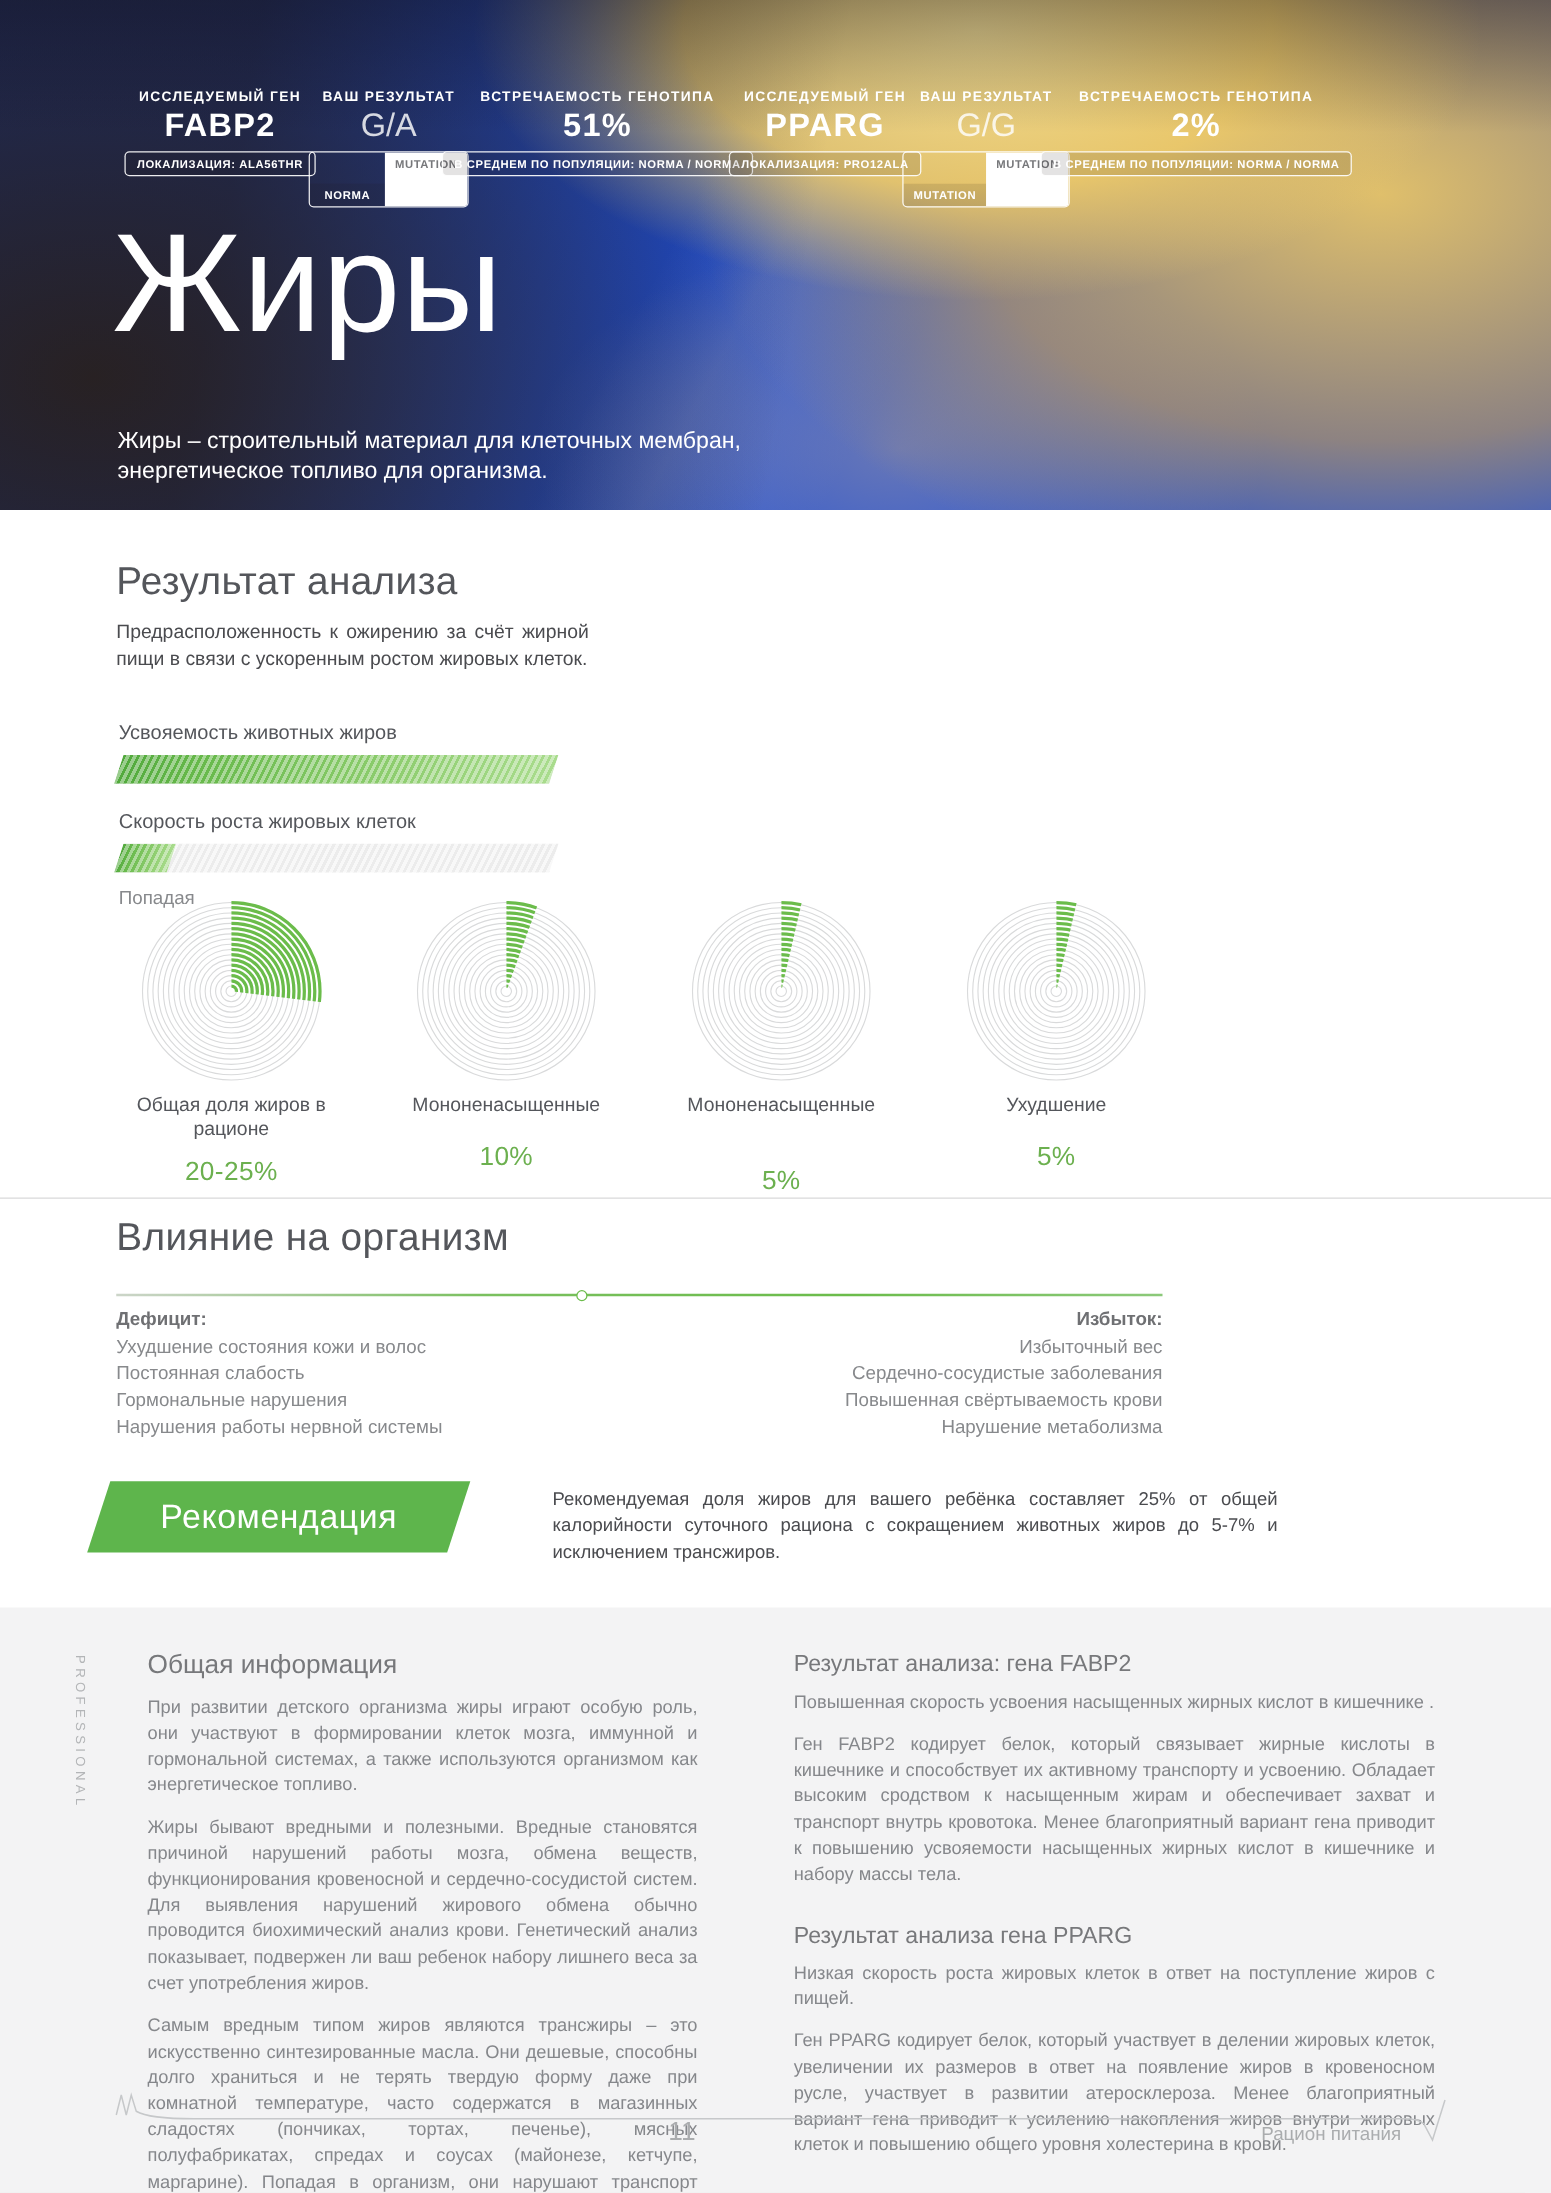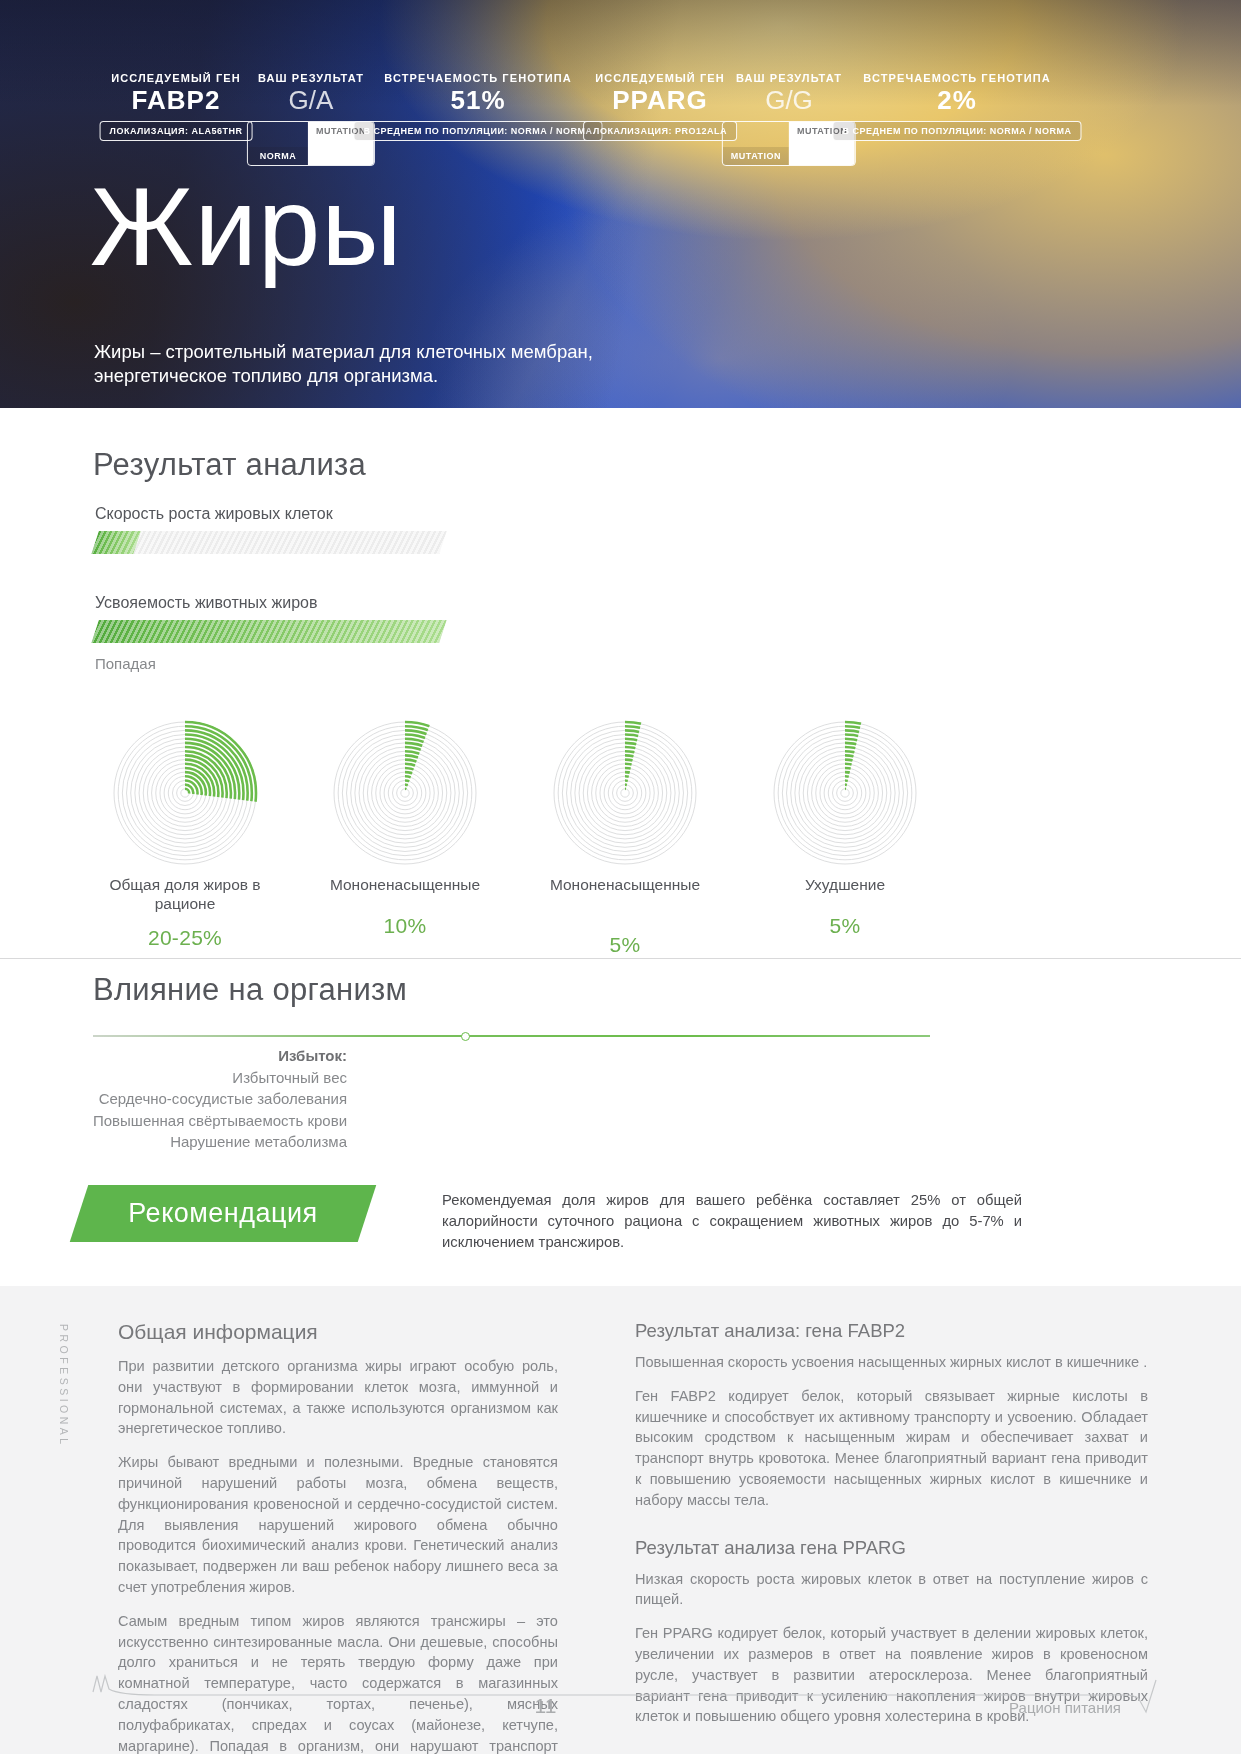"Предрасположенность к ожирению за счёт" p.desc { html: none -> <p>Предрасположенность к ожирению за счёт жирной пищи в связи с ускоренным ростом жировых клеток.</p> }
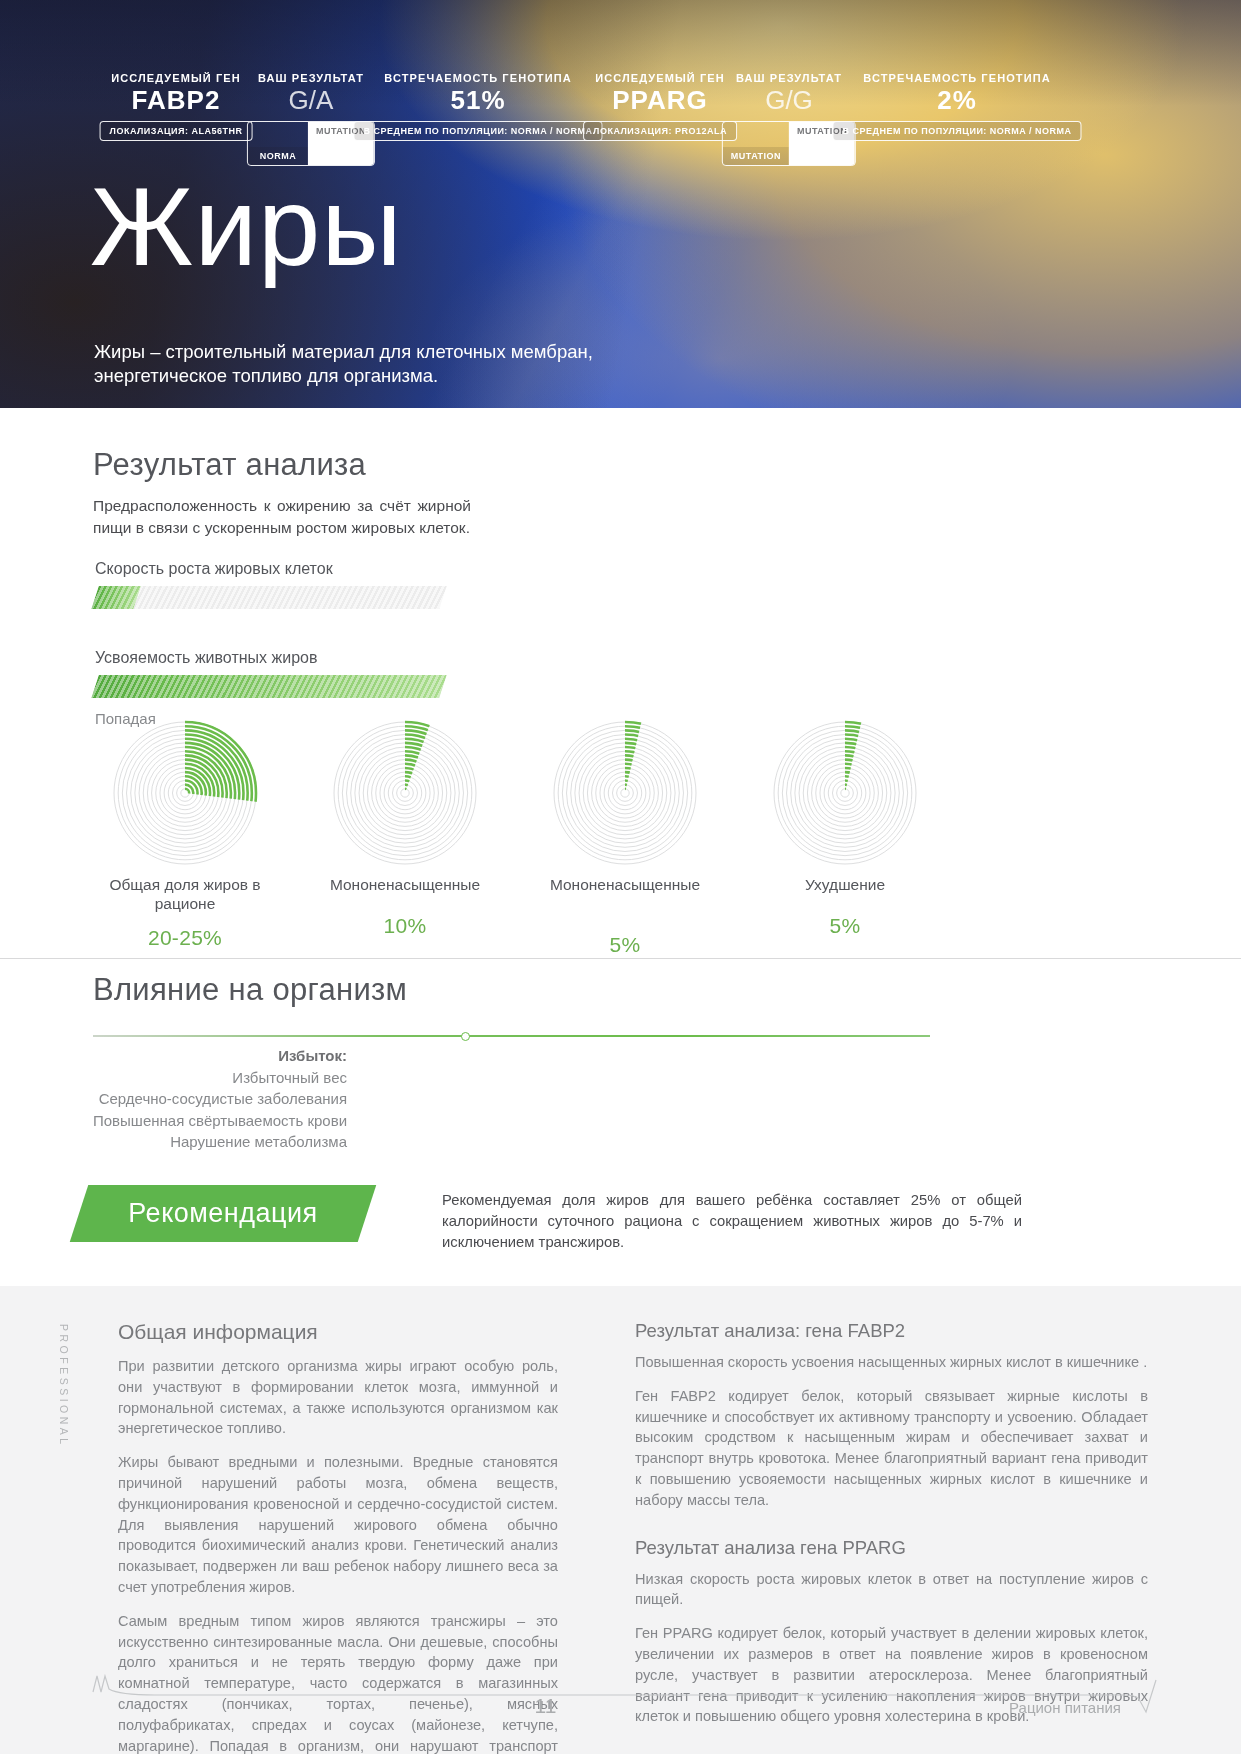"Скорость роста жировых клеток" div.bar-group { order: before "Усвояемость животных жиров" -> after "Усвояемость животных жиров" }
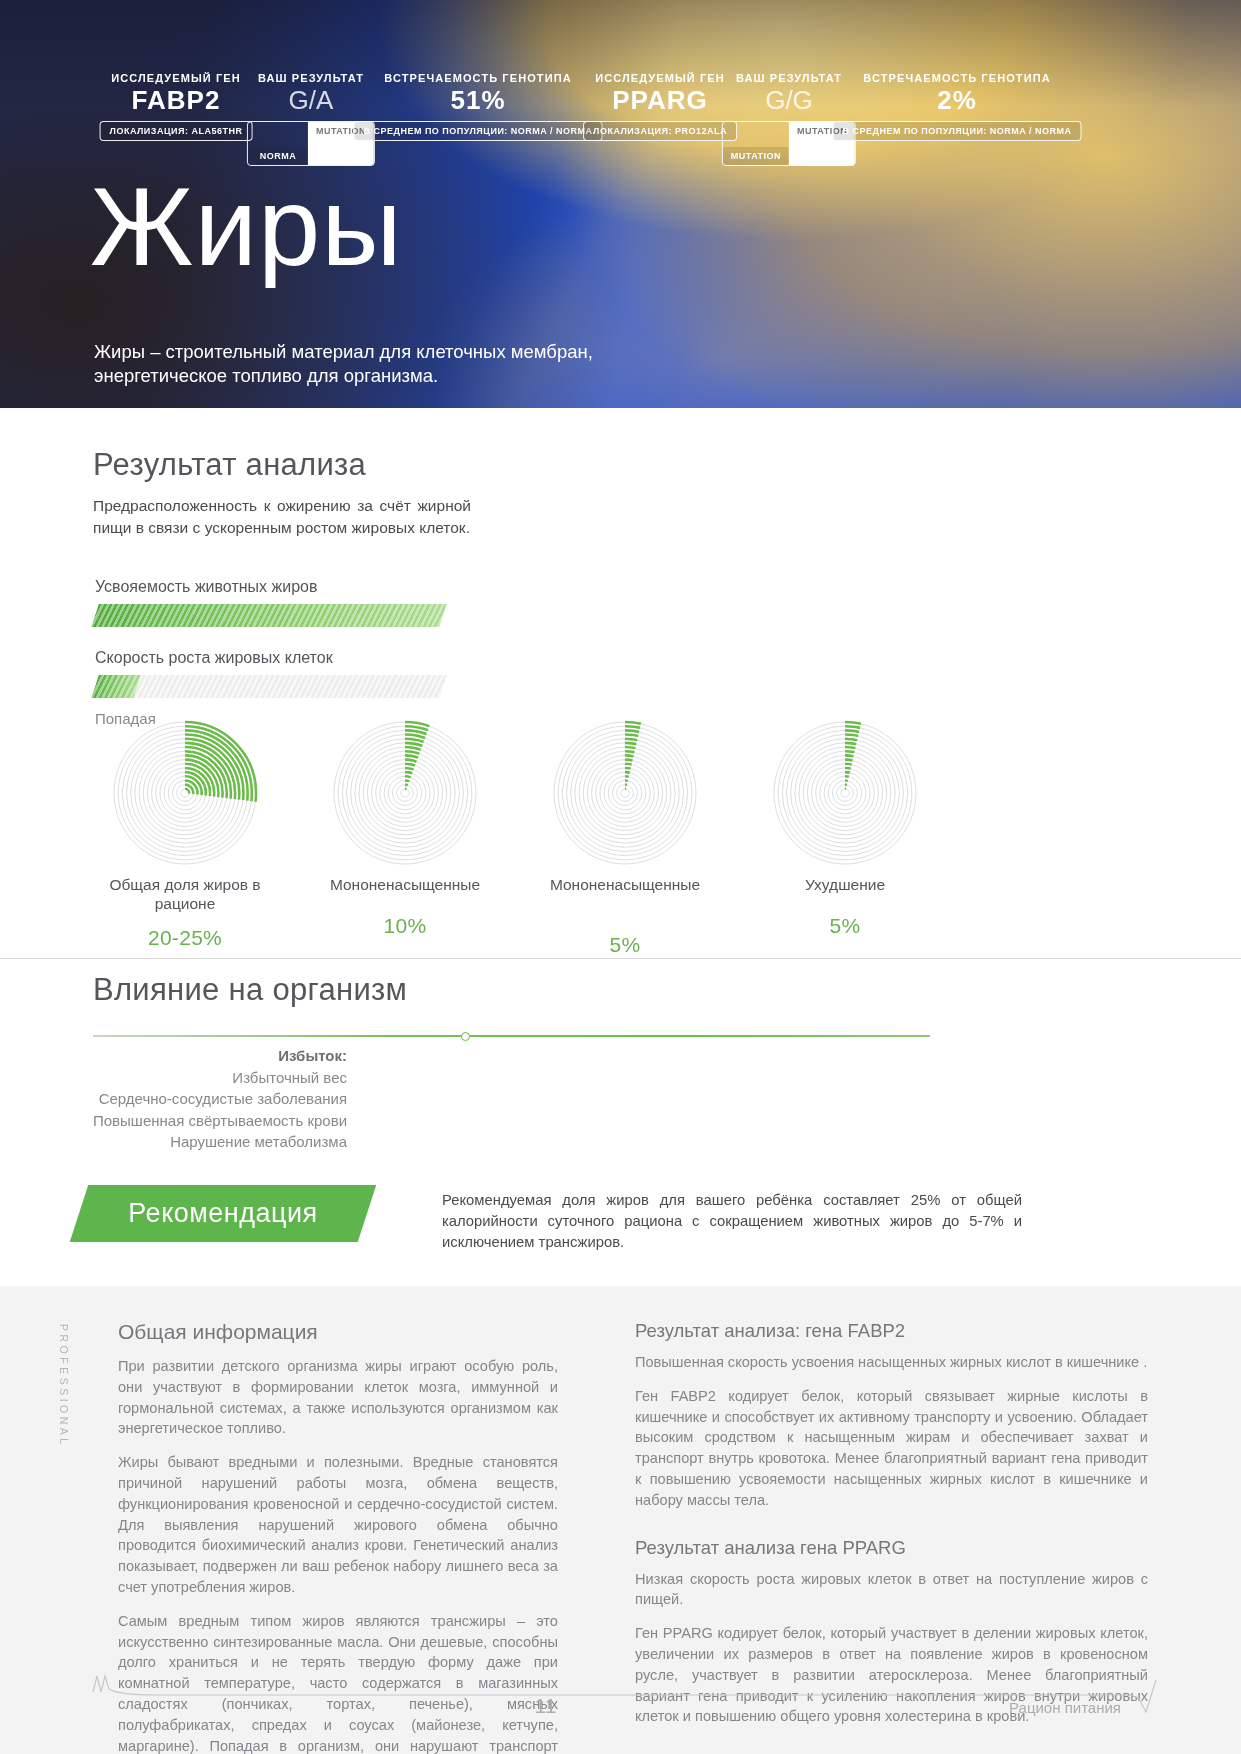"Дефицит:" div.list-left { html: none -> <div> <div>Дефицит:</div> <div>Ухудшение состояния кожи и волос</div> <div>Постоянная слабость</div> <div>Гормональные нарушения</div> <div>Нарушения работы нервной системы</div> </div> }
